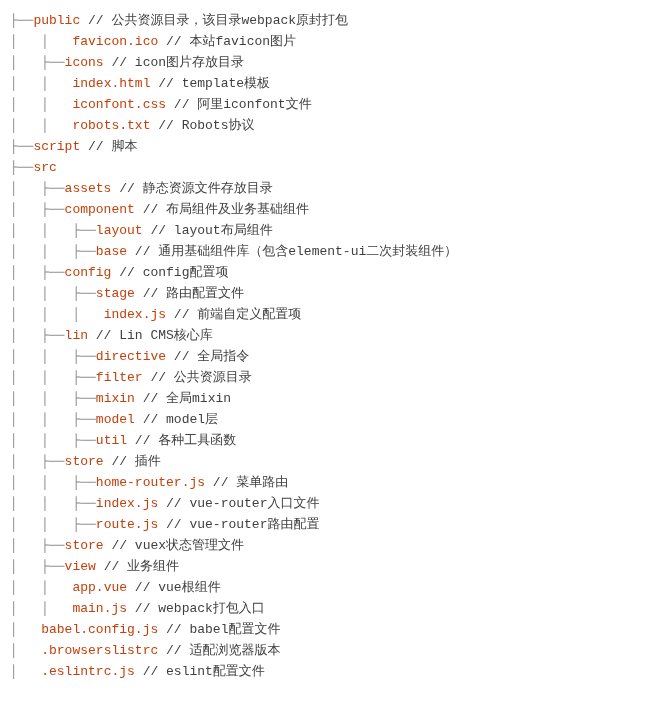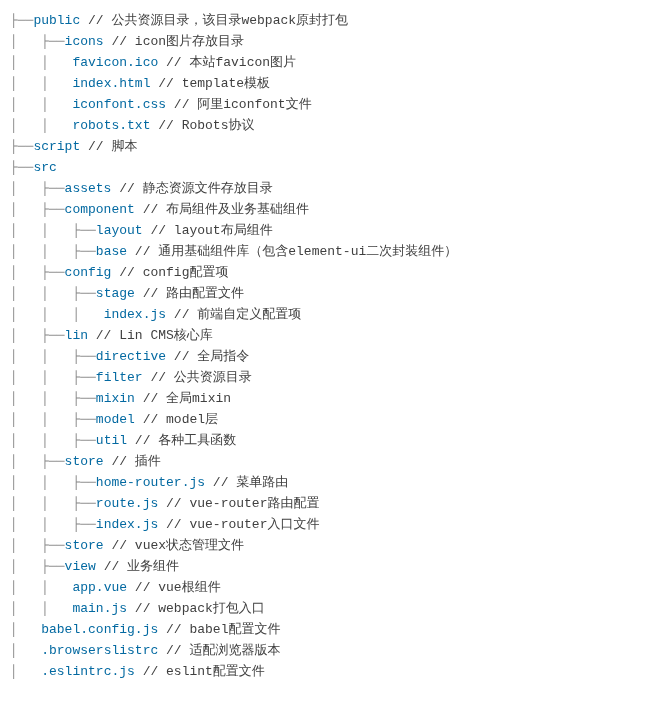"public" .name { color: #0369a1 -> #c2410c }
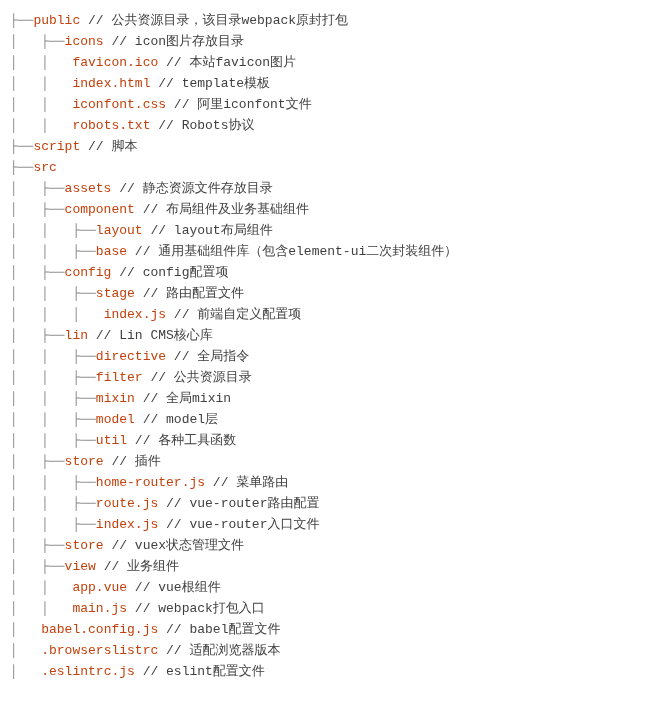"│ ├──icons // icon图片存放目录" div.tree-line { order: before "│ │ favicon.ico // 本站favicon图片" -> after "│ │ favicon.ico // 本站favicon图片" }
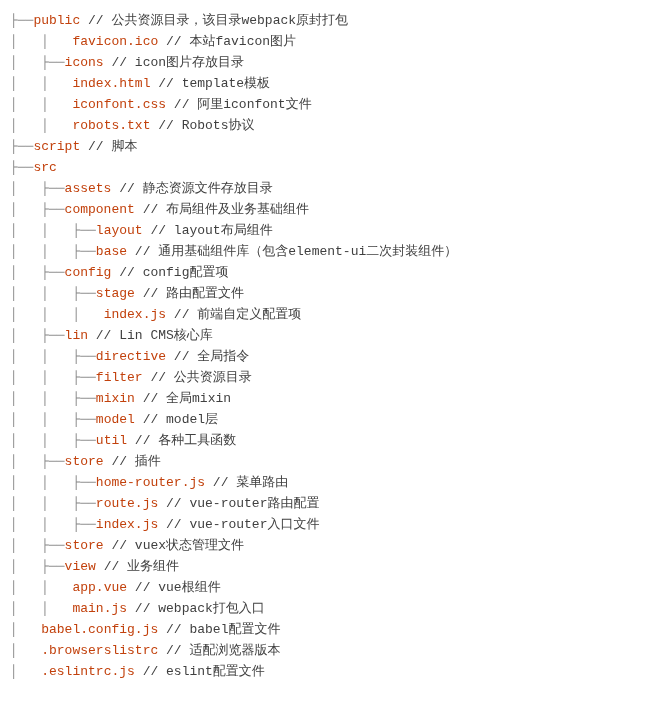"│ │ ├──route.js // vue-router路由配置" div.tree-line { order: before "│ │ ├──index.js // vue-router入口文件" -> after "│ │ ├──index.js // vue-router入口文件" }
